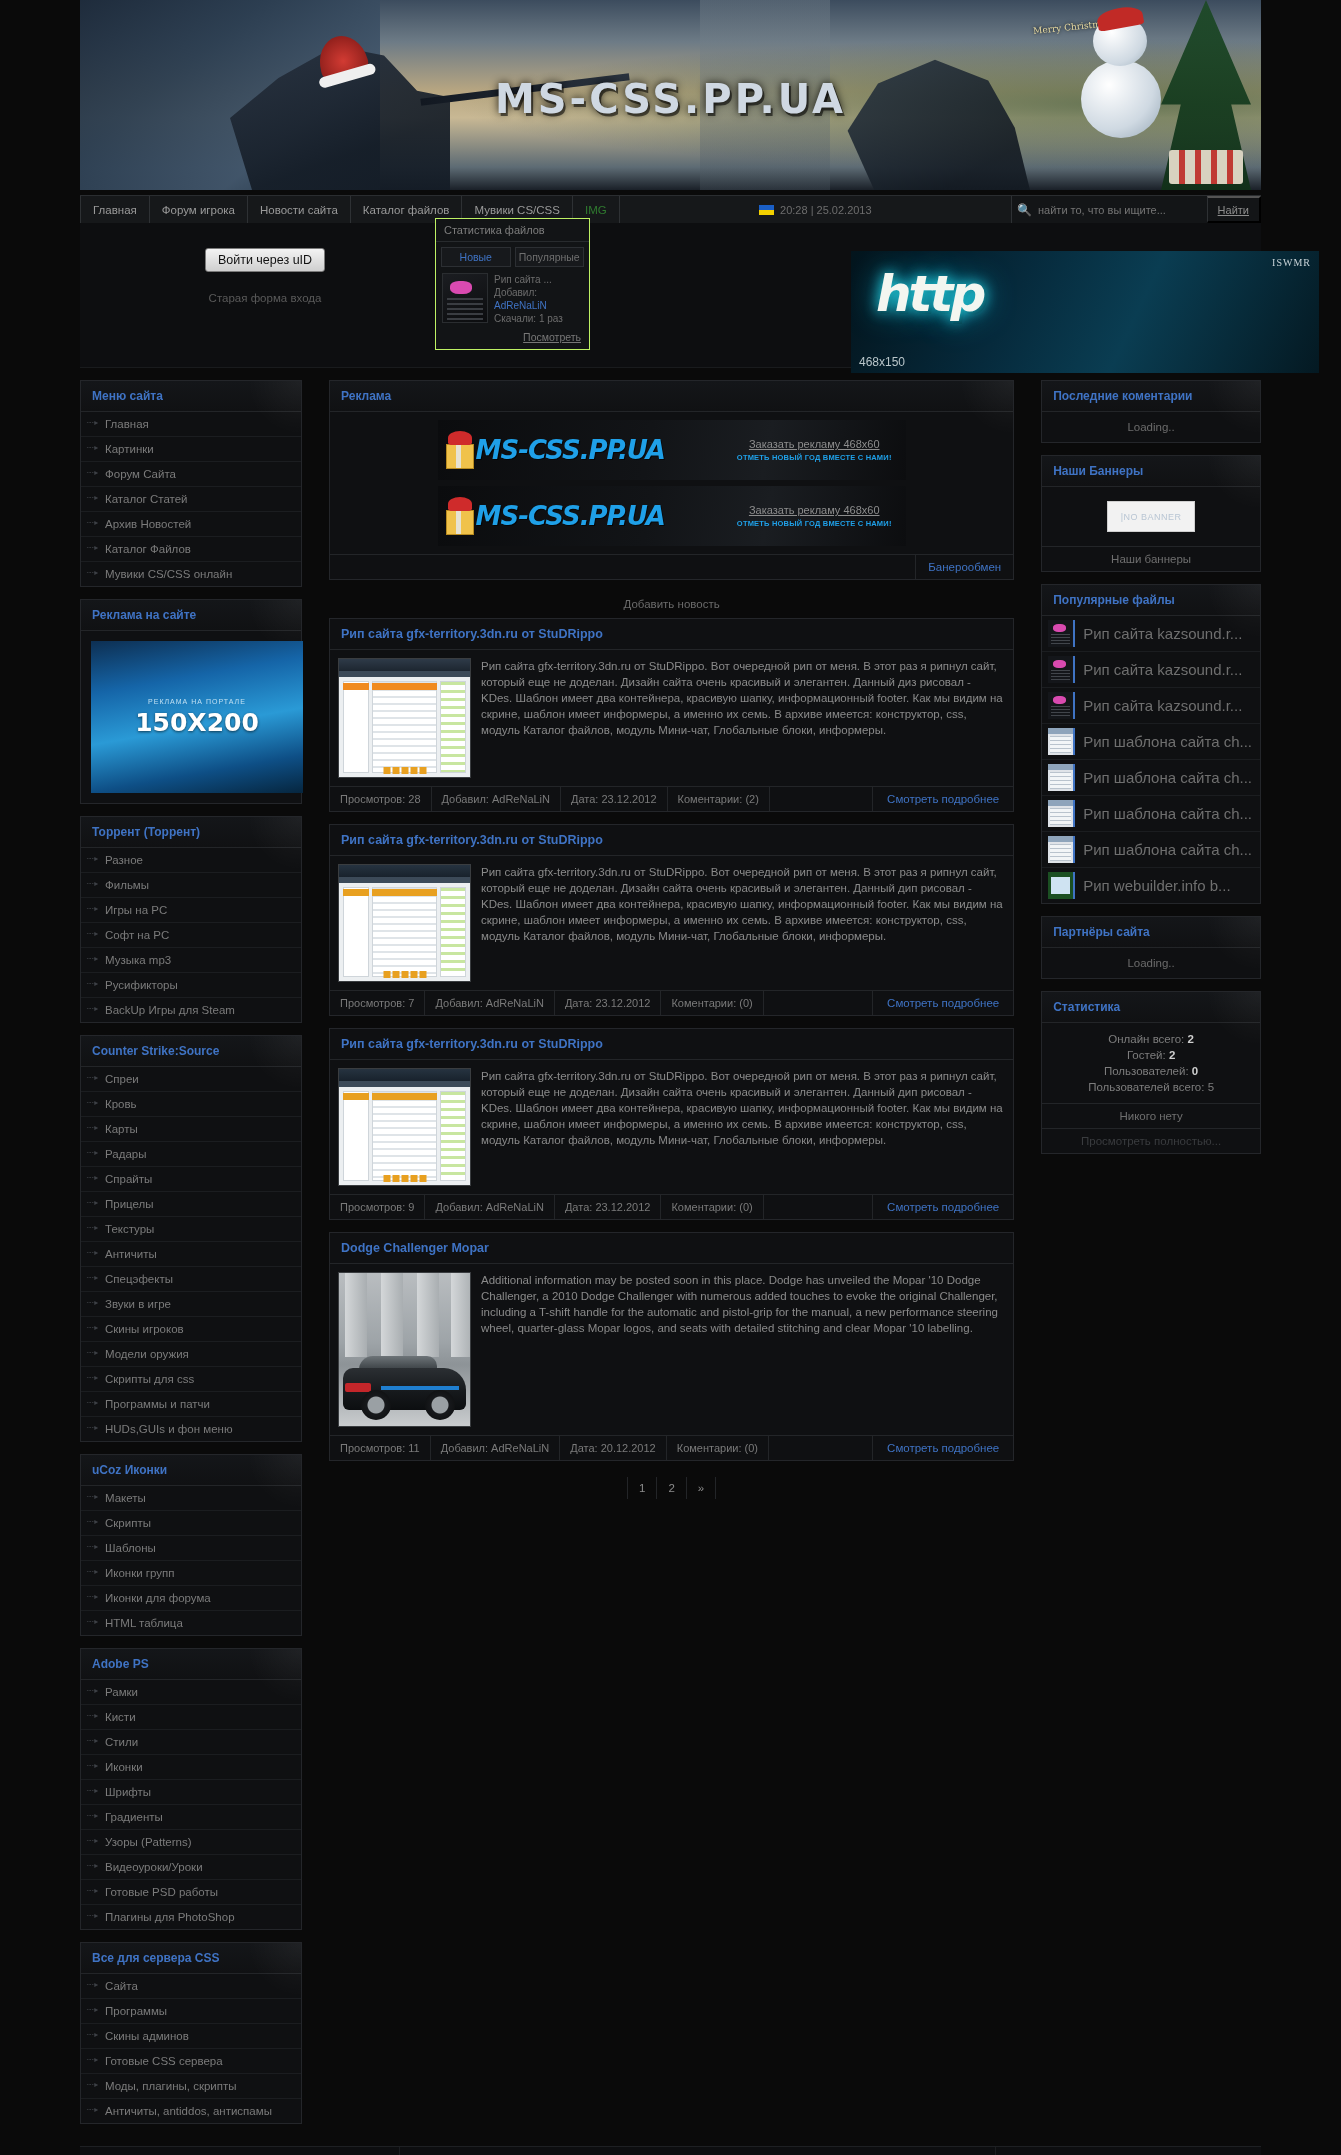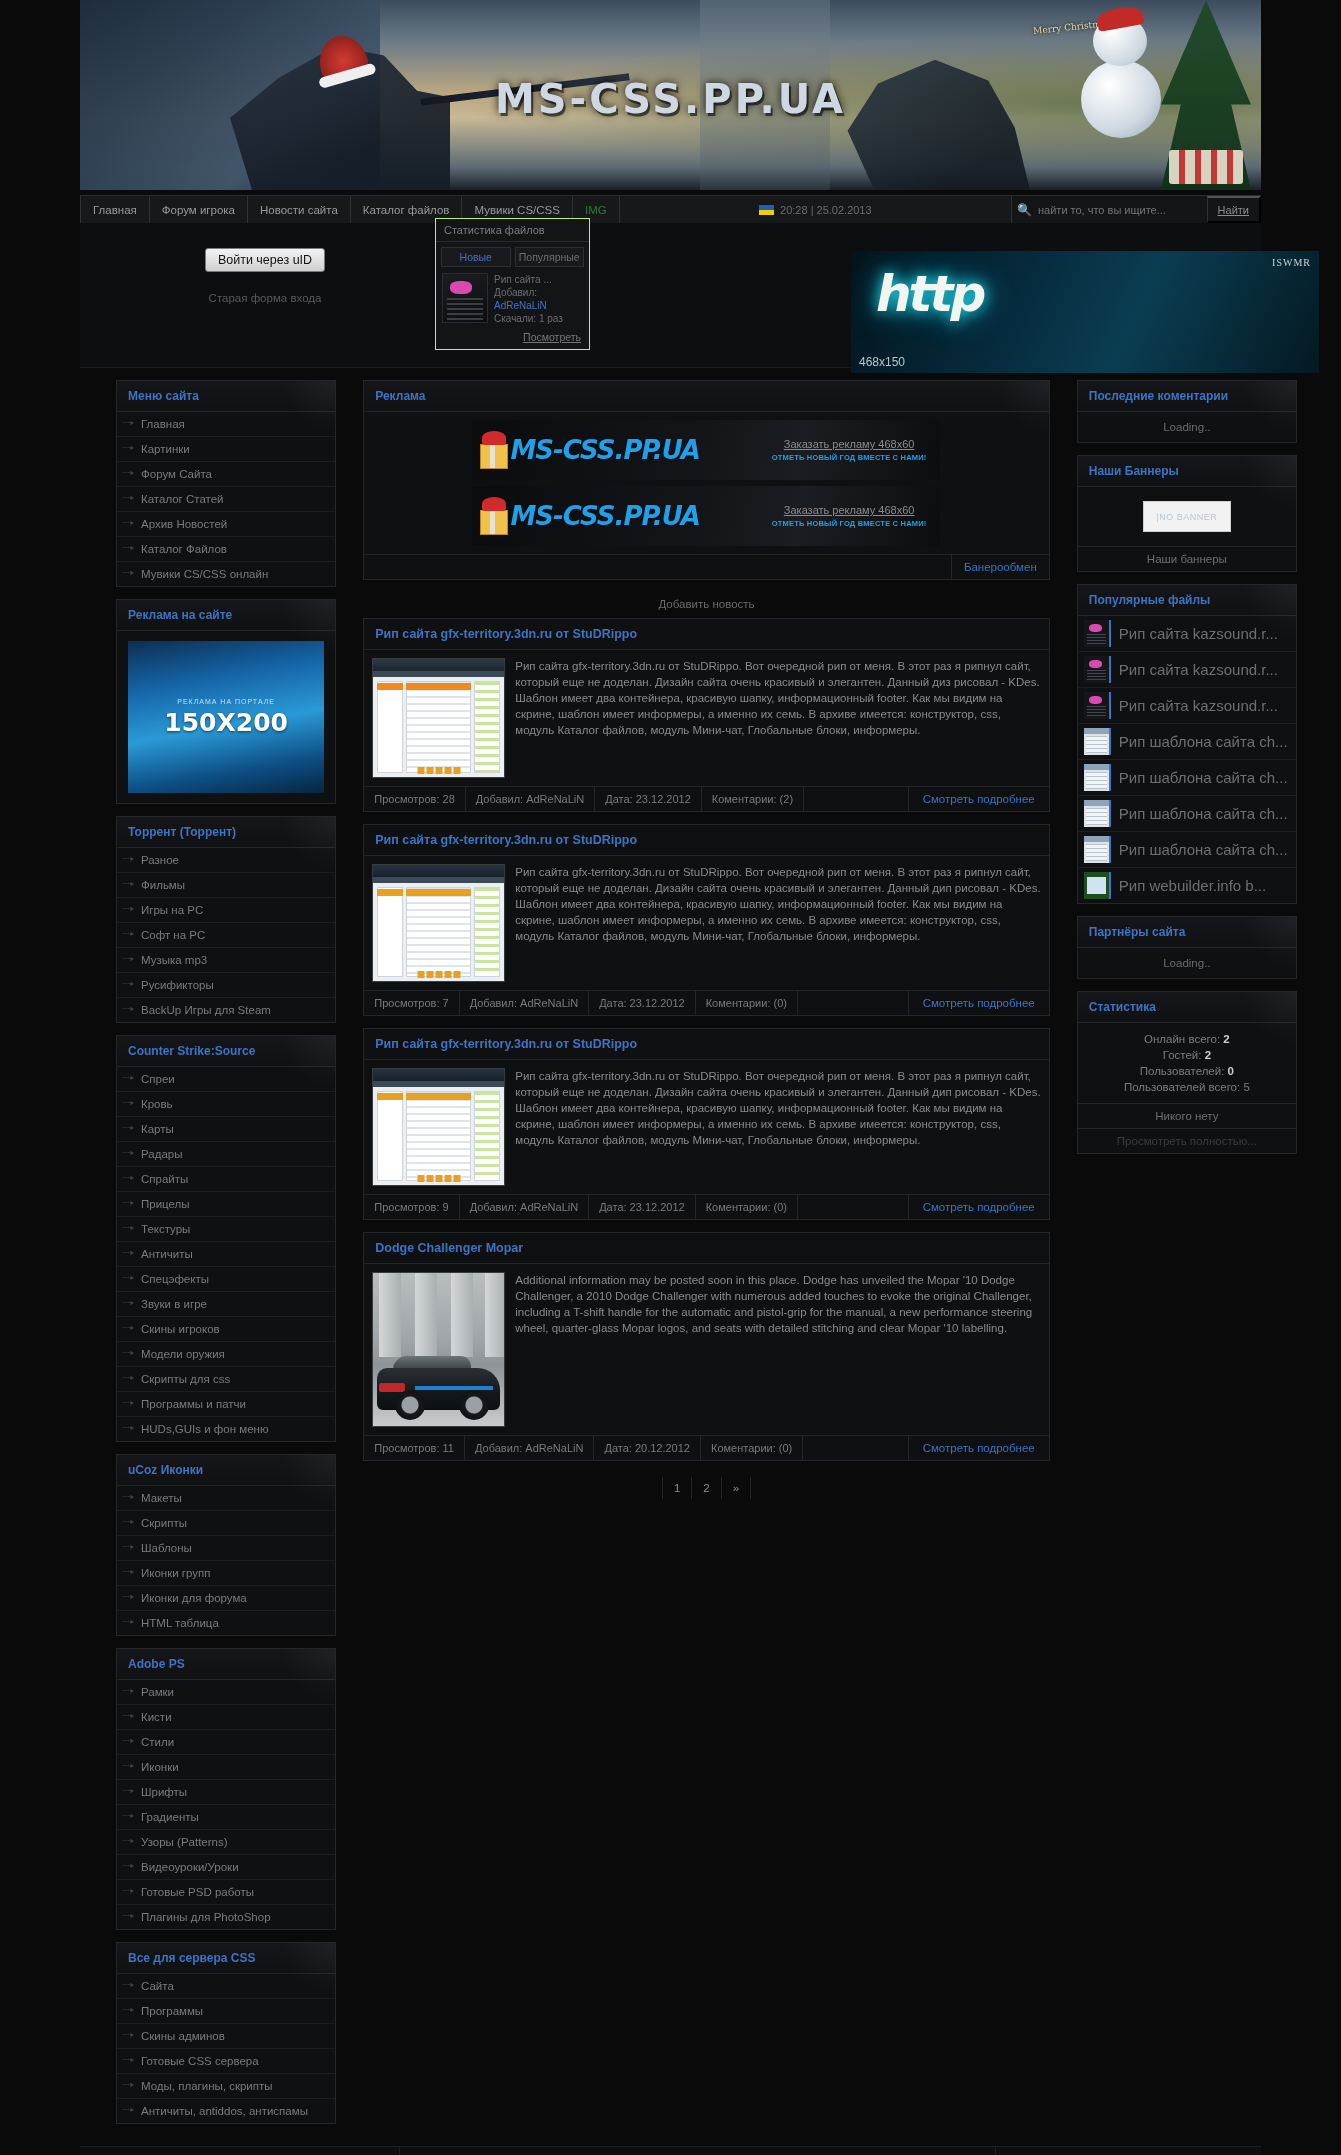"Меню сайта" .main { margin-left: 116px -> 80px }
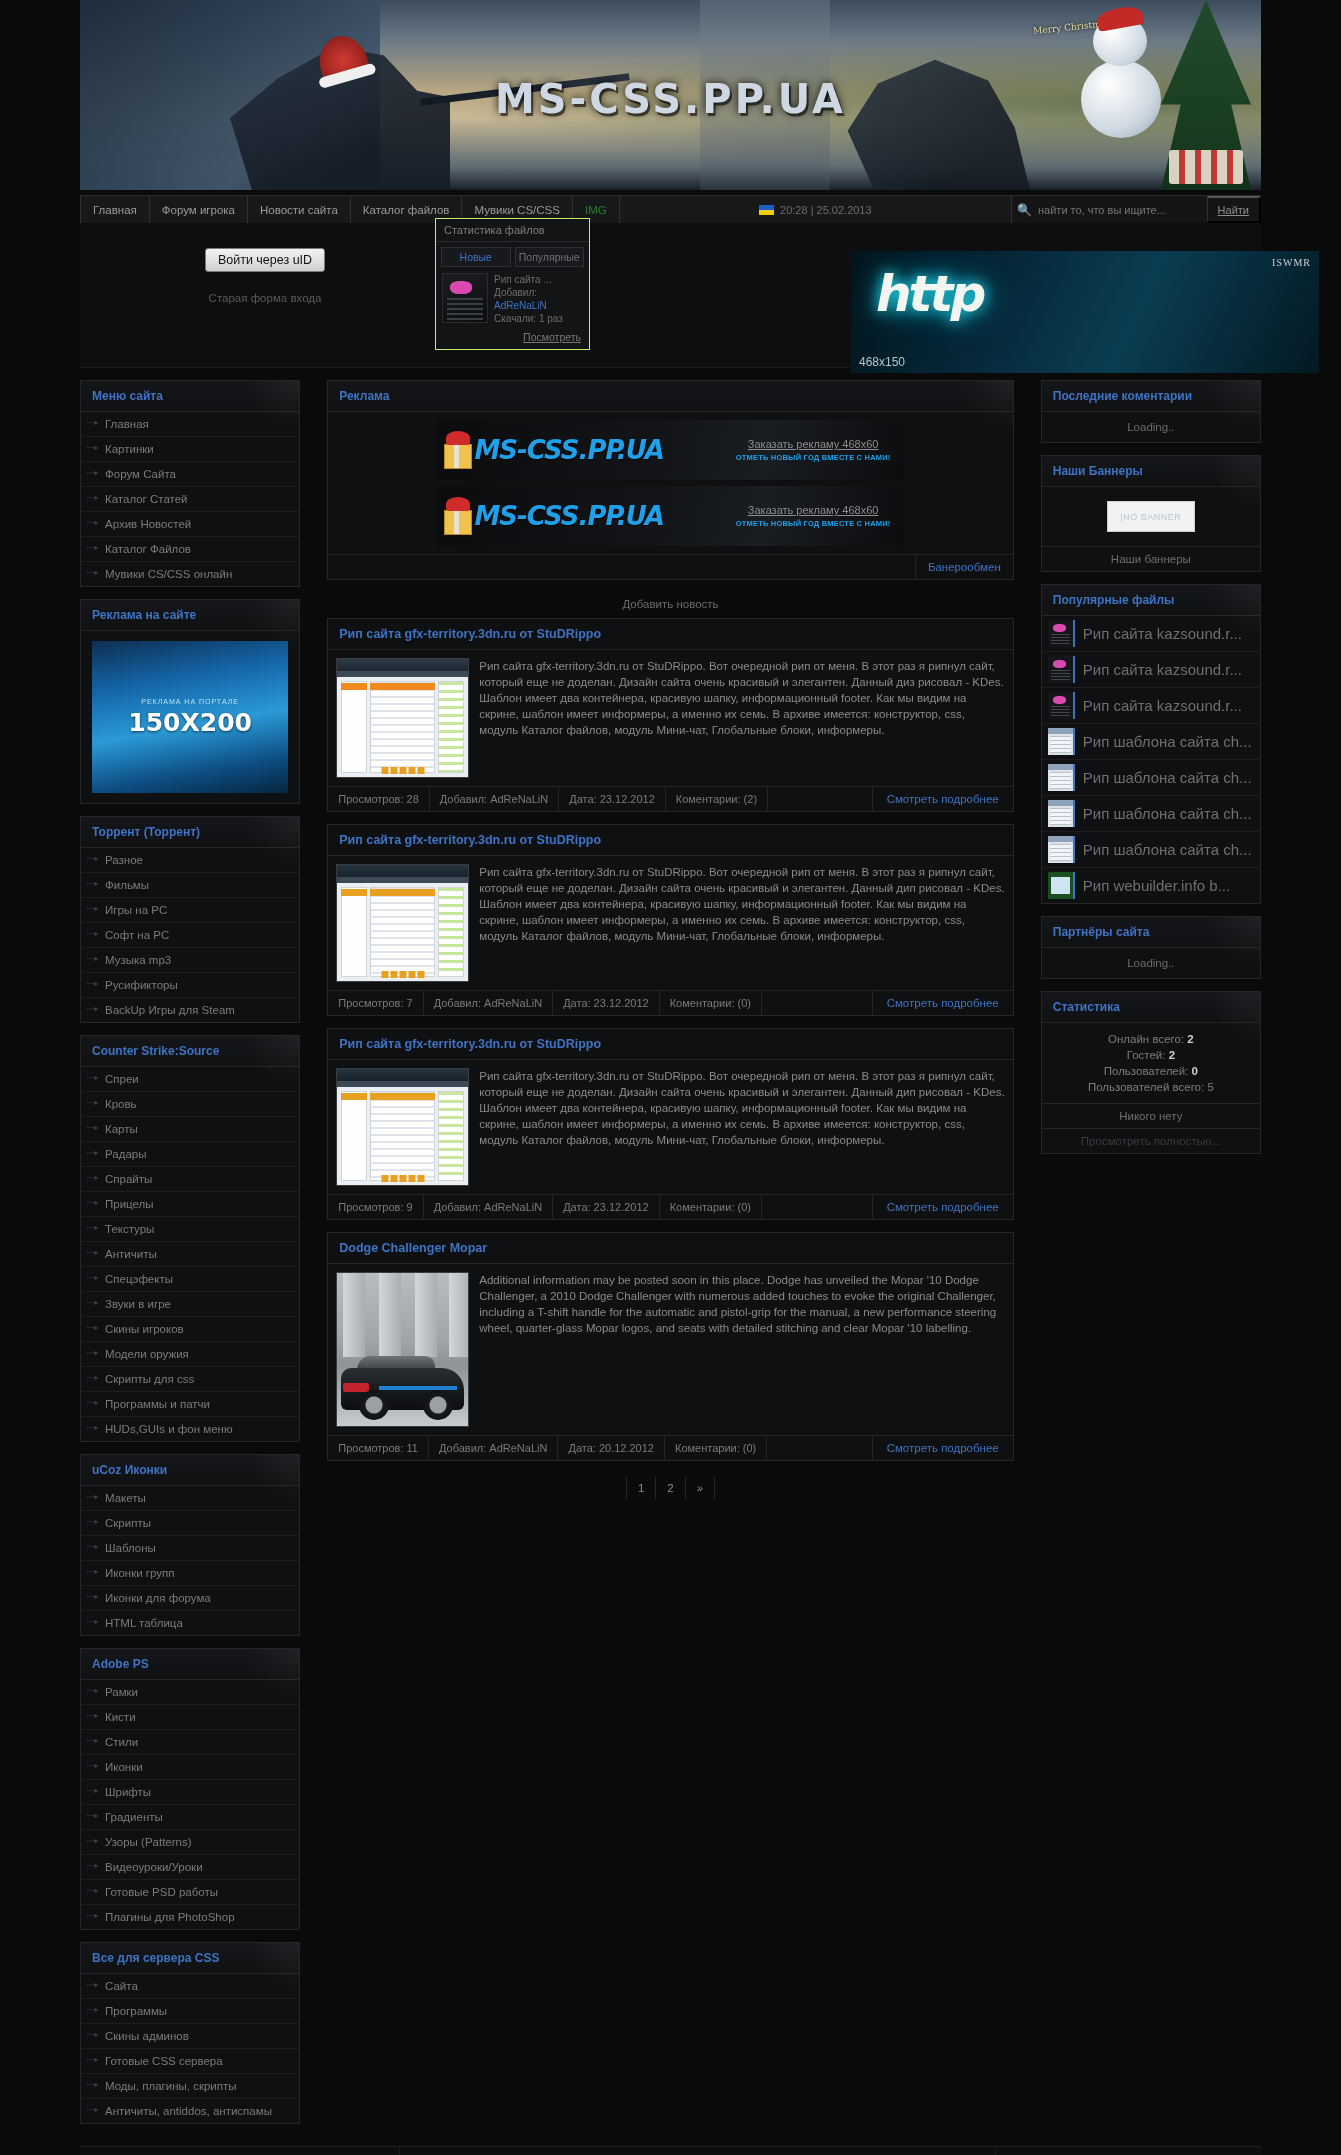"150X200" .adv-150-img { width: 196px -> 212px }
